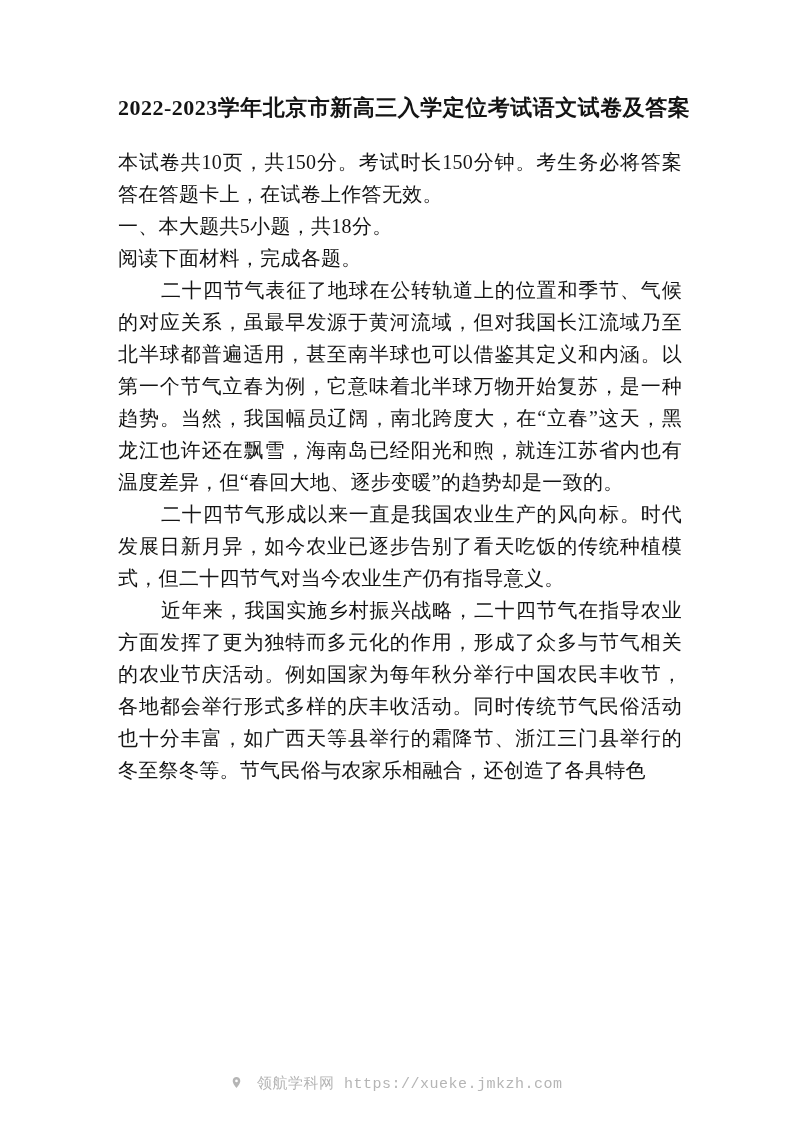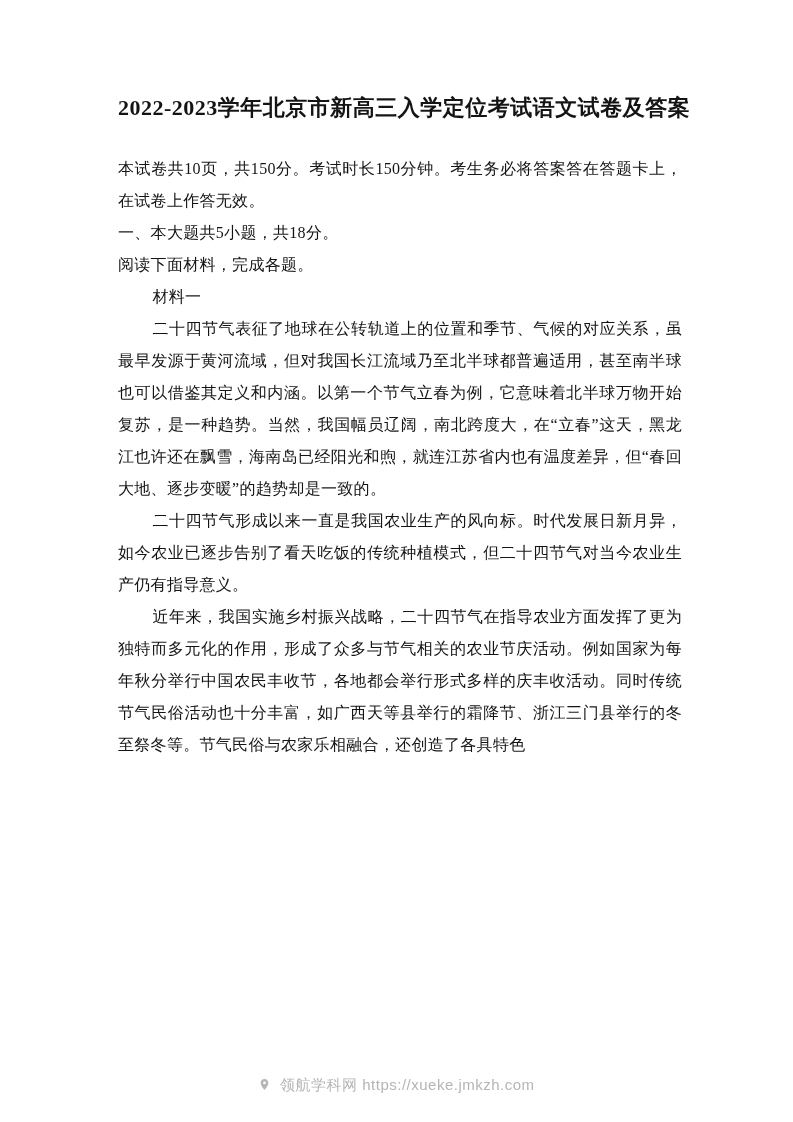"2022-2023学年北京市新高三入学定位考试语文试卷及答案" .doc-title { margin-bottom: 31px -> 24px }
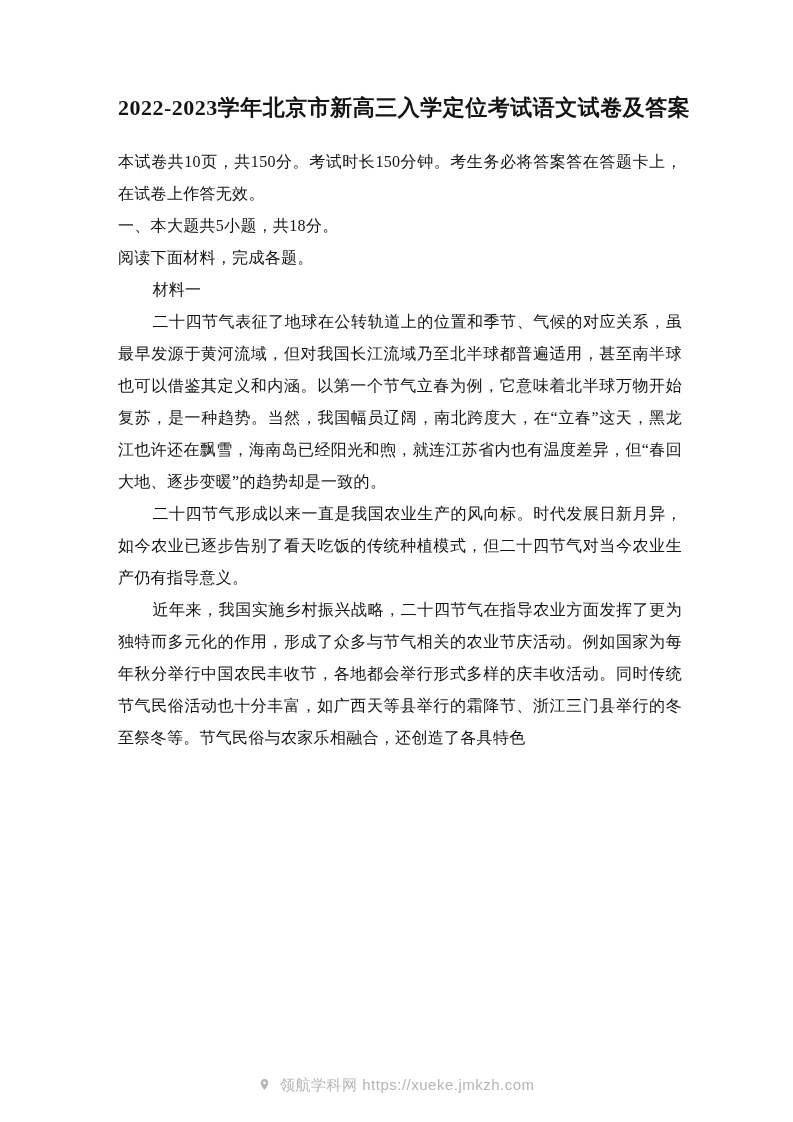"本试卷共10页，共150分。考试时长150分钟。考生务必将答案答在答题卡上，在试" .para { font-size: 16px -> 20px }
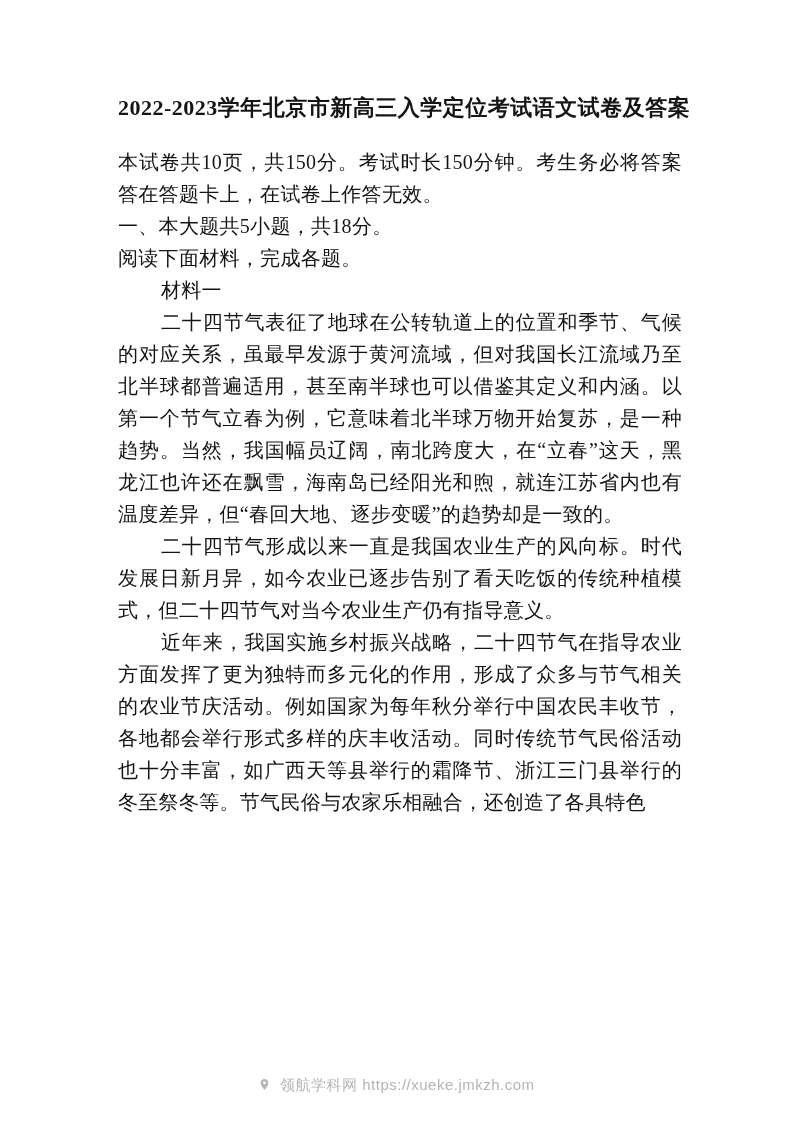"材料一" p.para { html: <p>材料一</p> -> none }
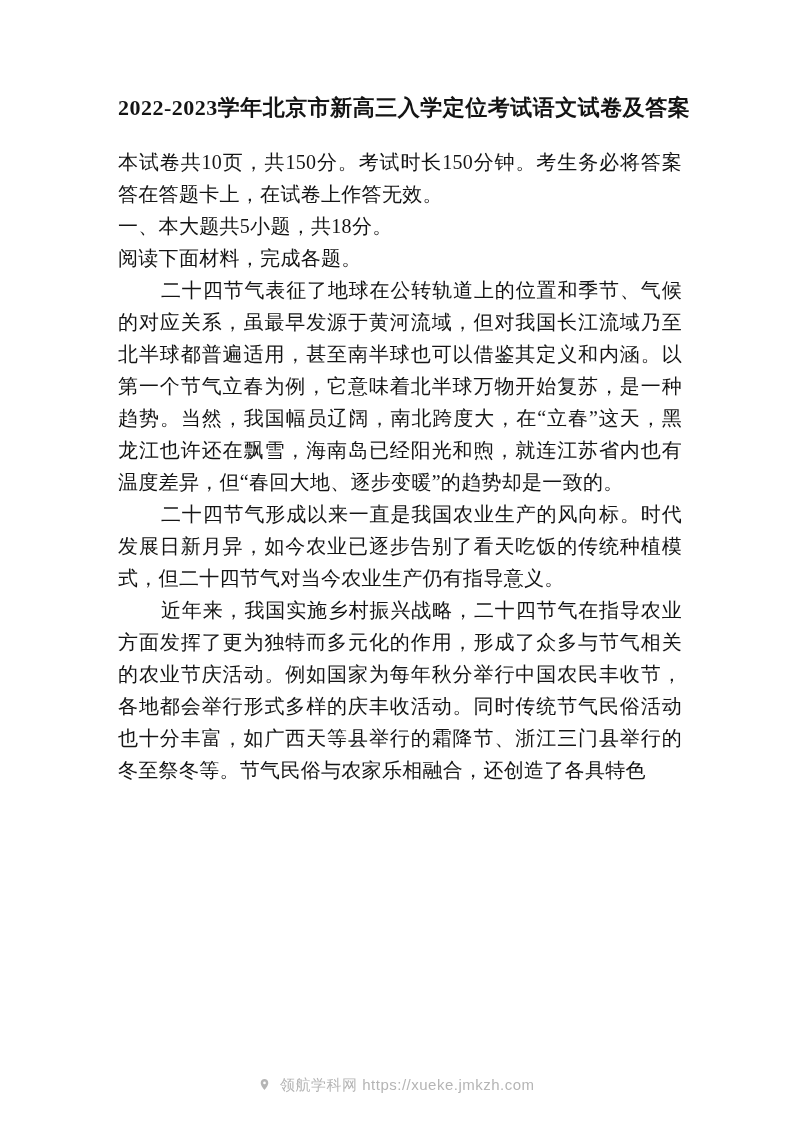"领航学科网 https://xueke.jmkzh.com" .footer { font-family: Liberation Sans, sans-serif -> Liberation Mono, monospace }
